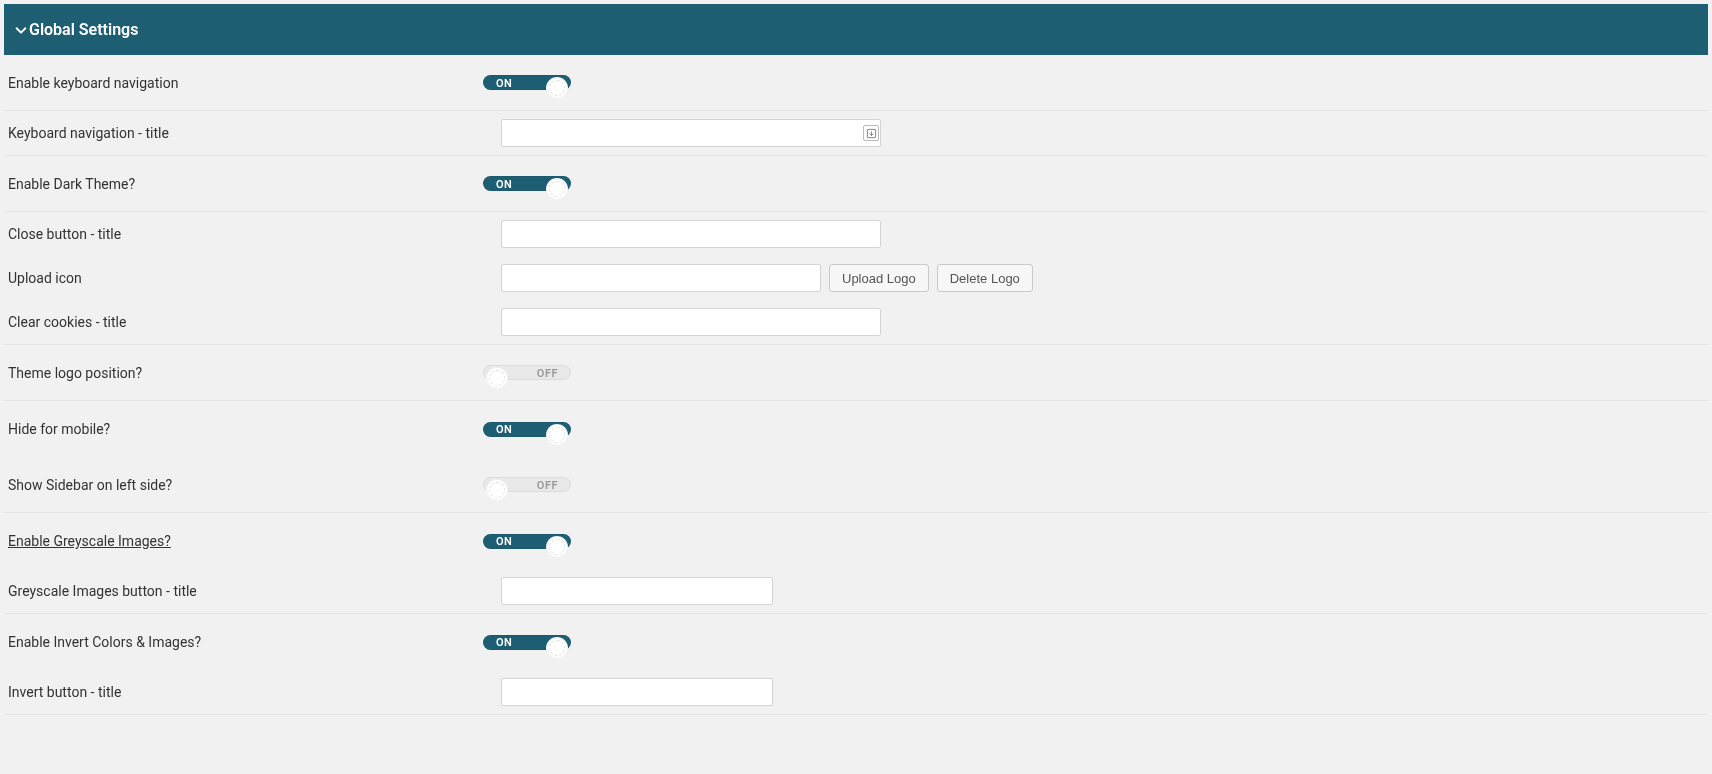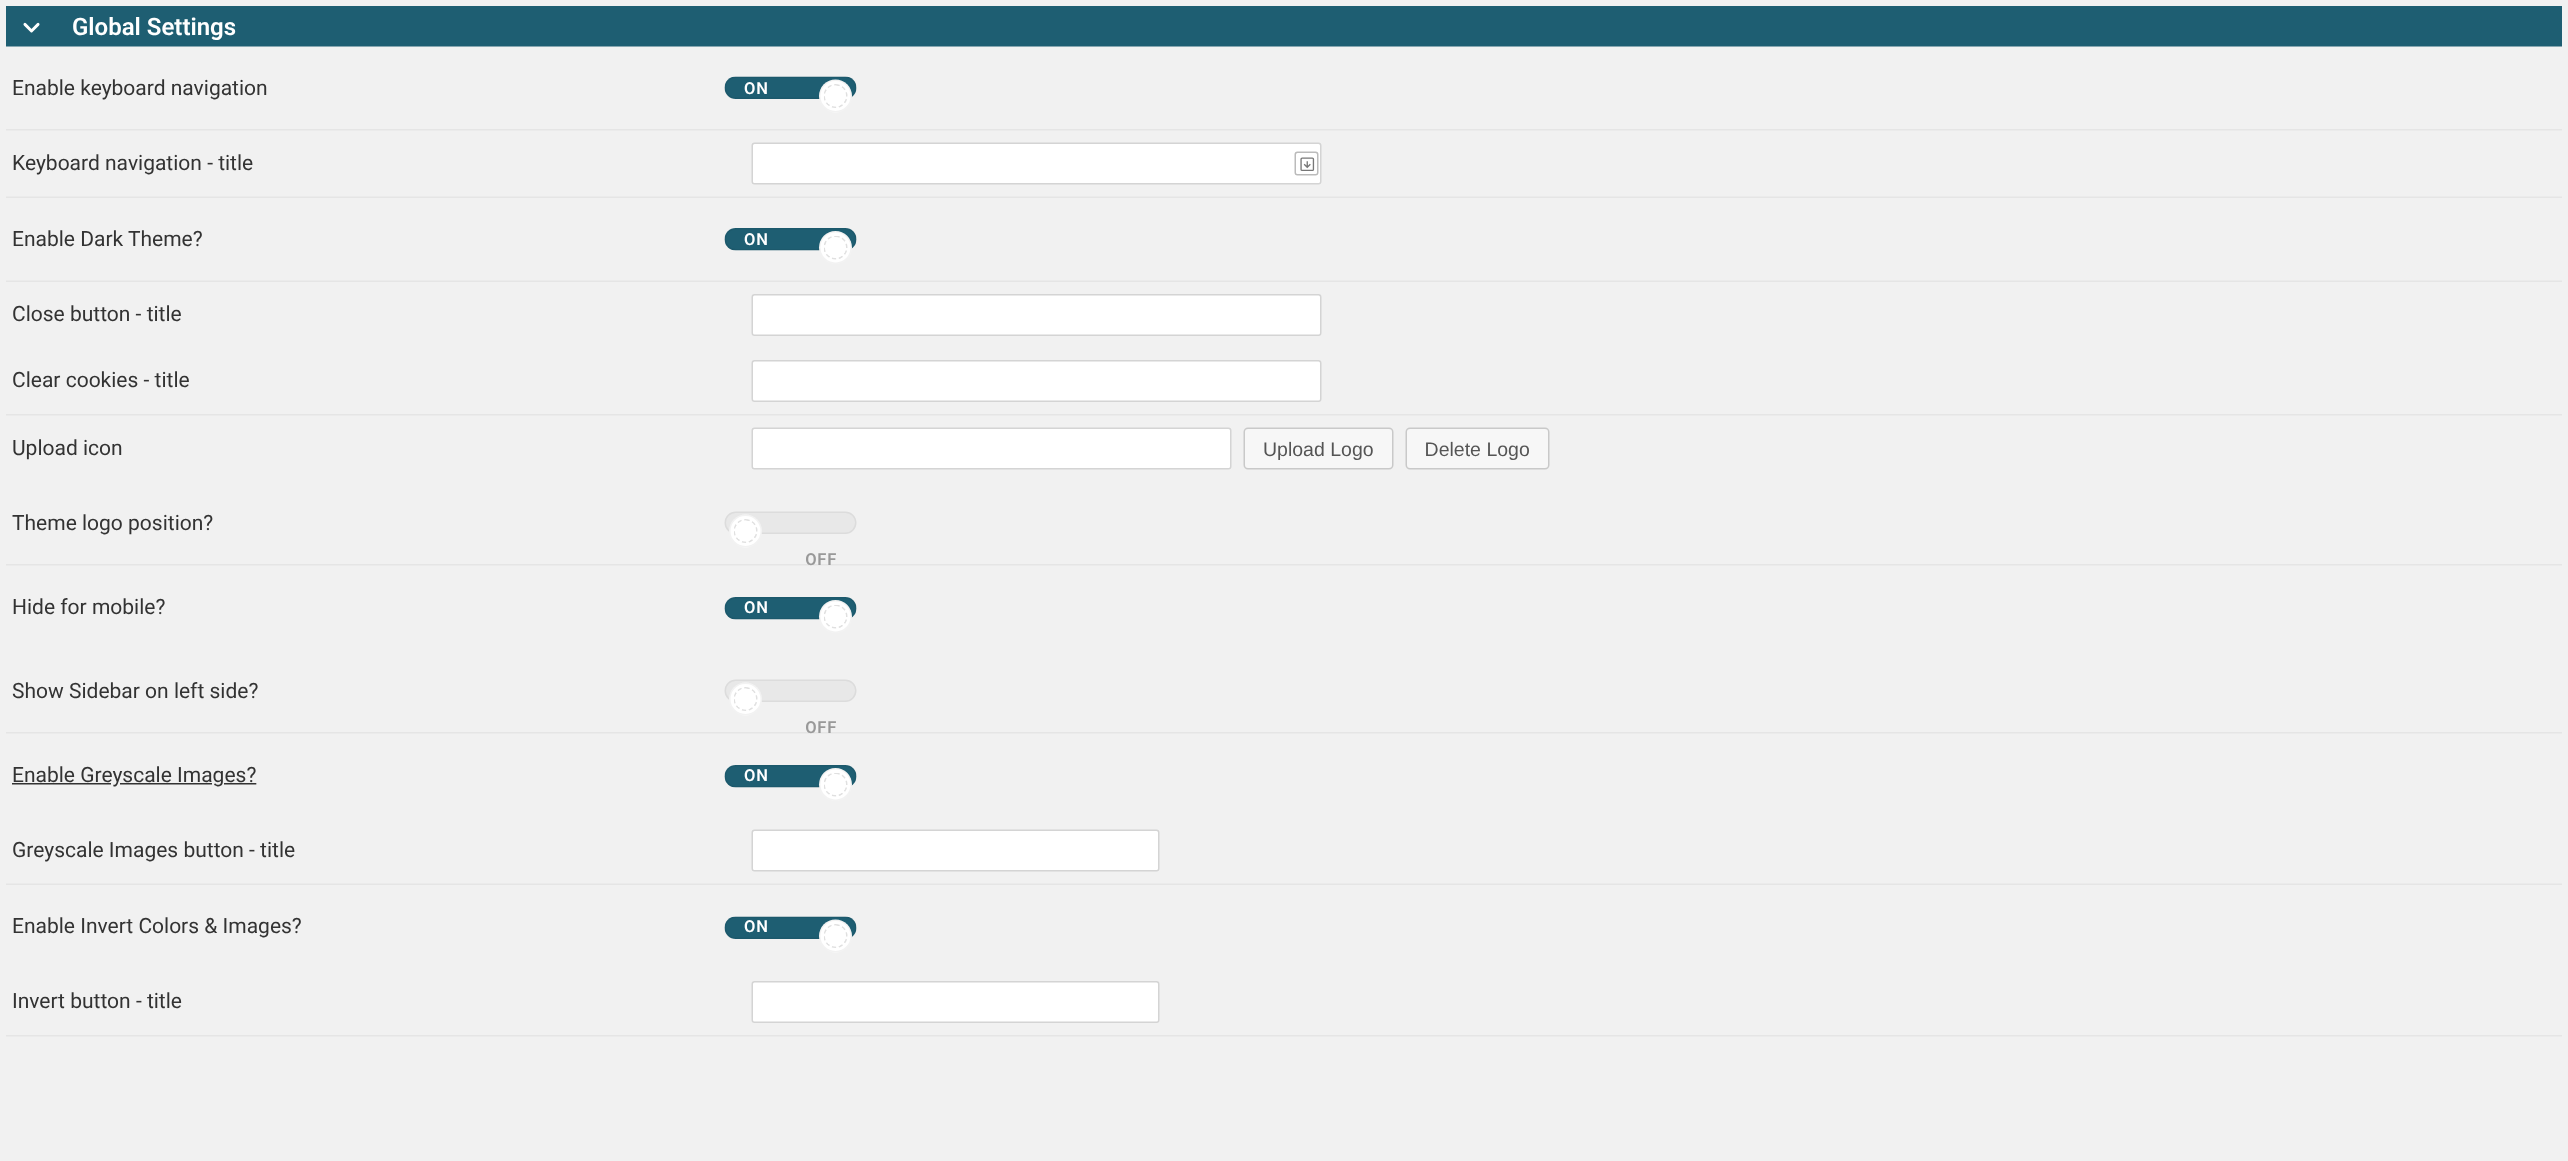"Global Settings" .panel-header { gap: 20px -> 1px; padding: 4px 10px -> 16px 10px }
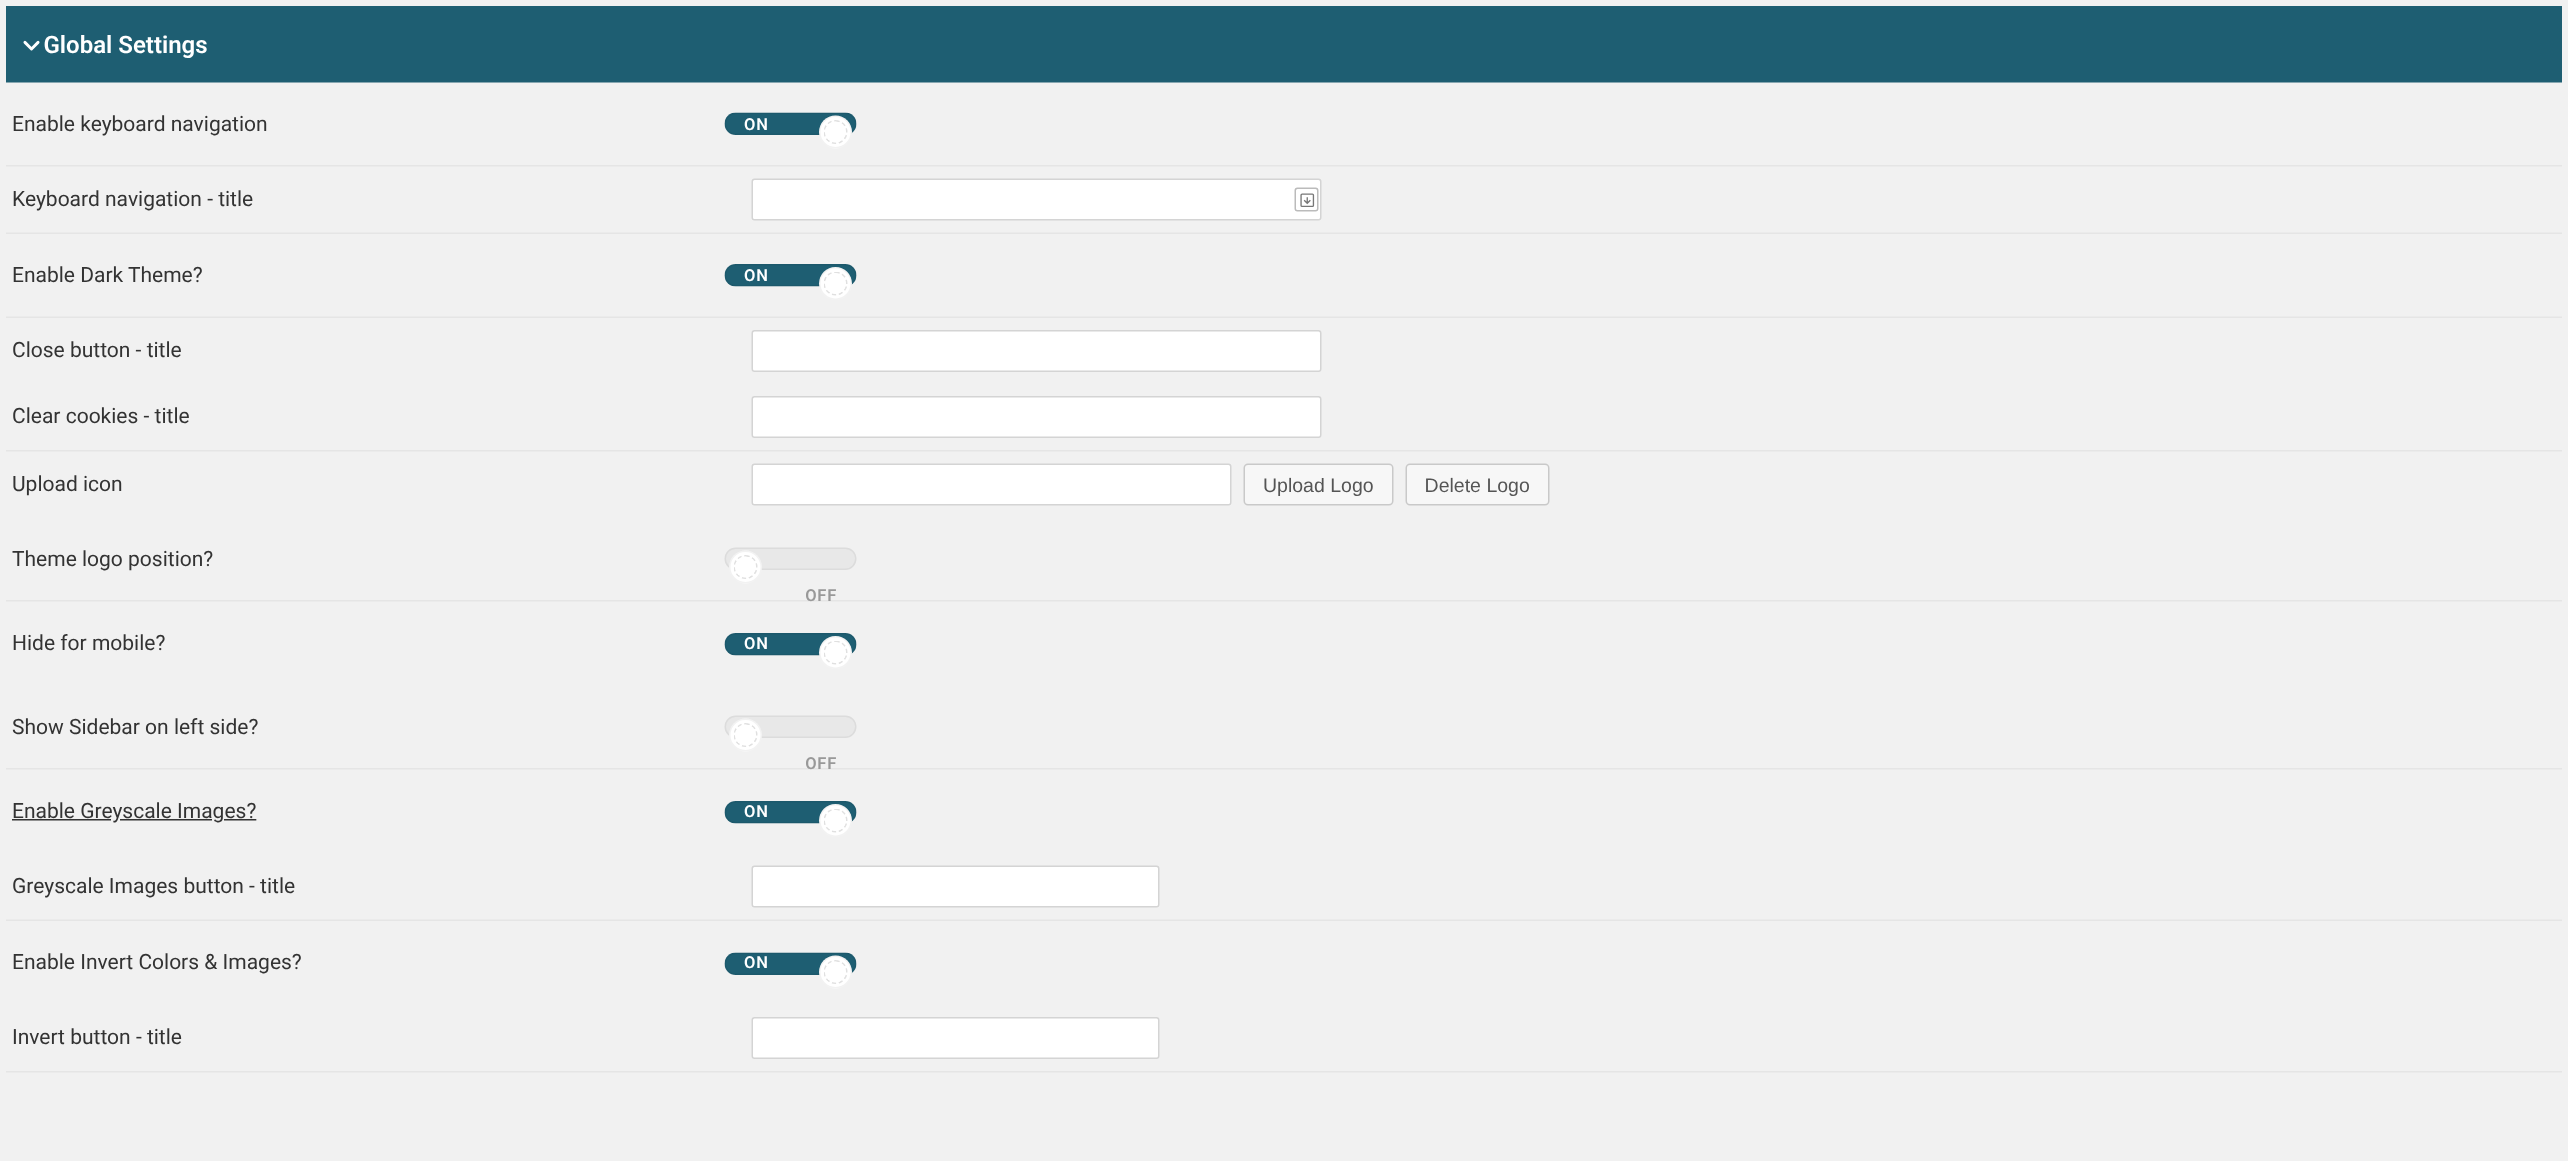"Clear cookies - title" div.row { order: before "Upload icon" -> after "Upload icon" }
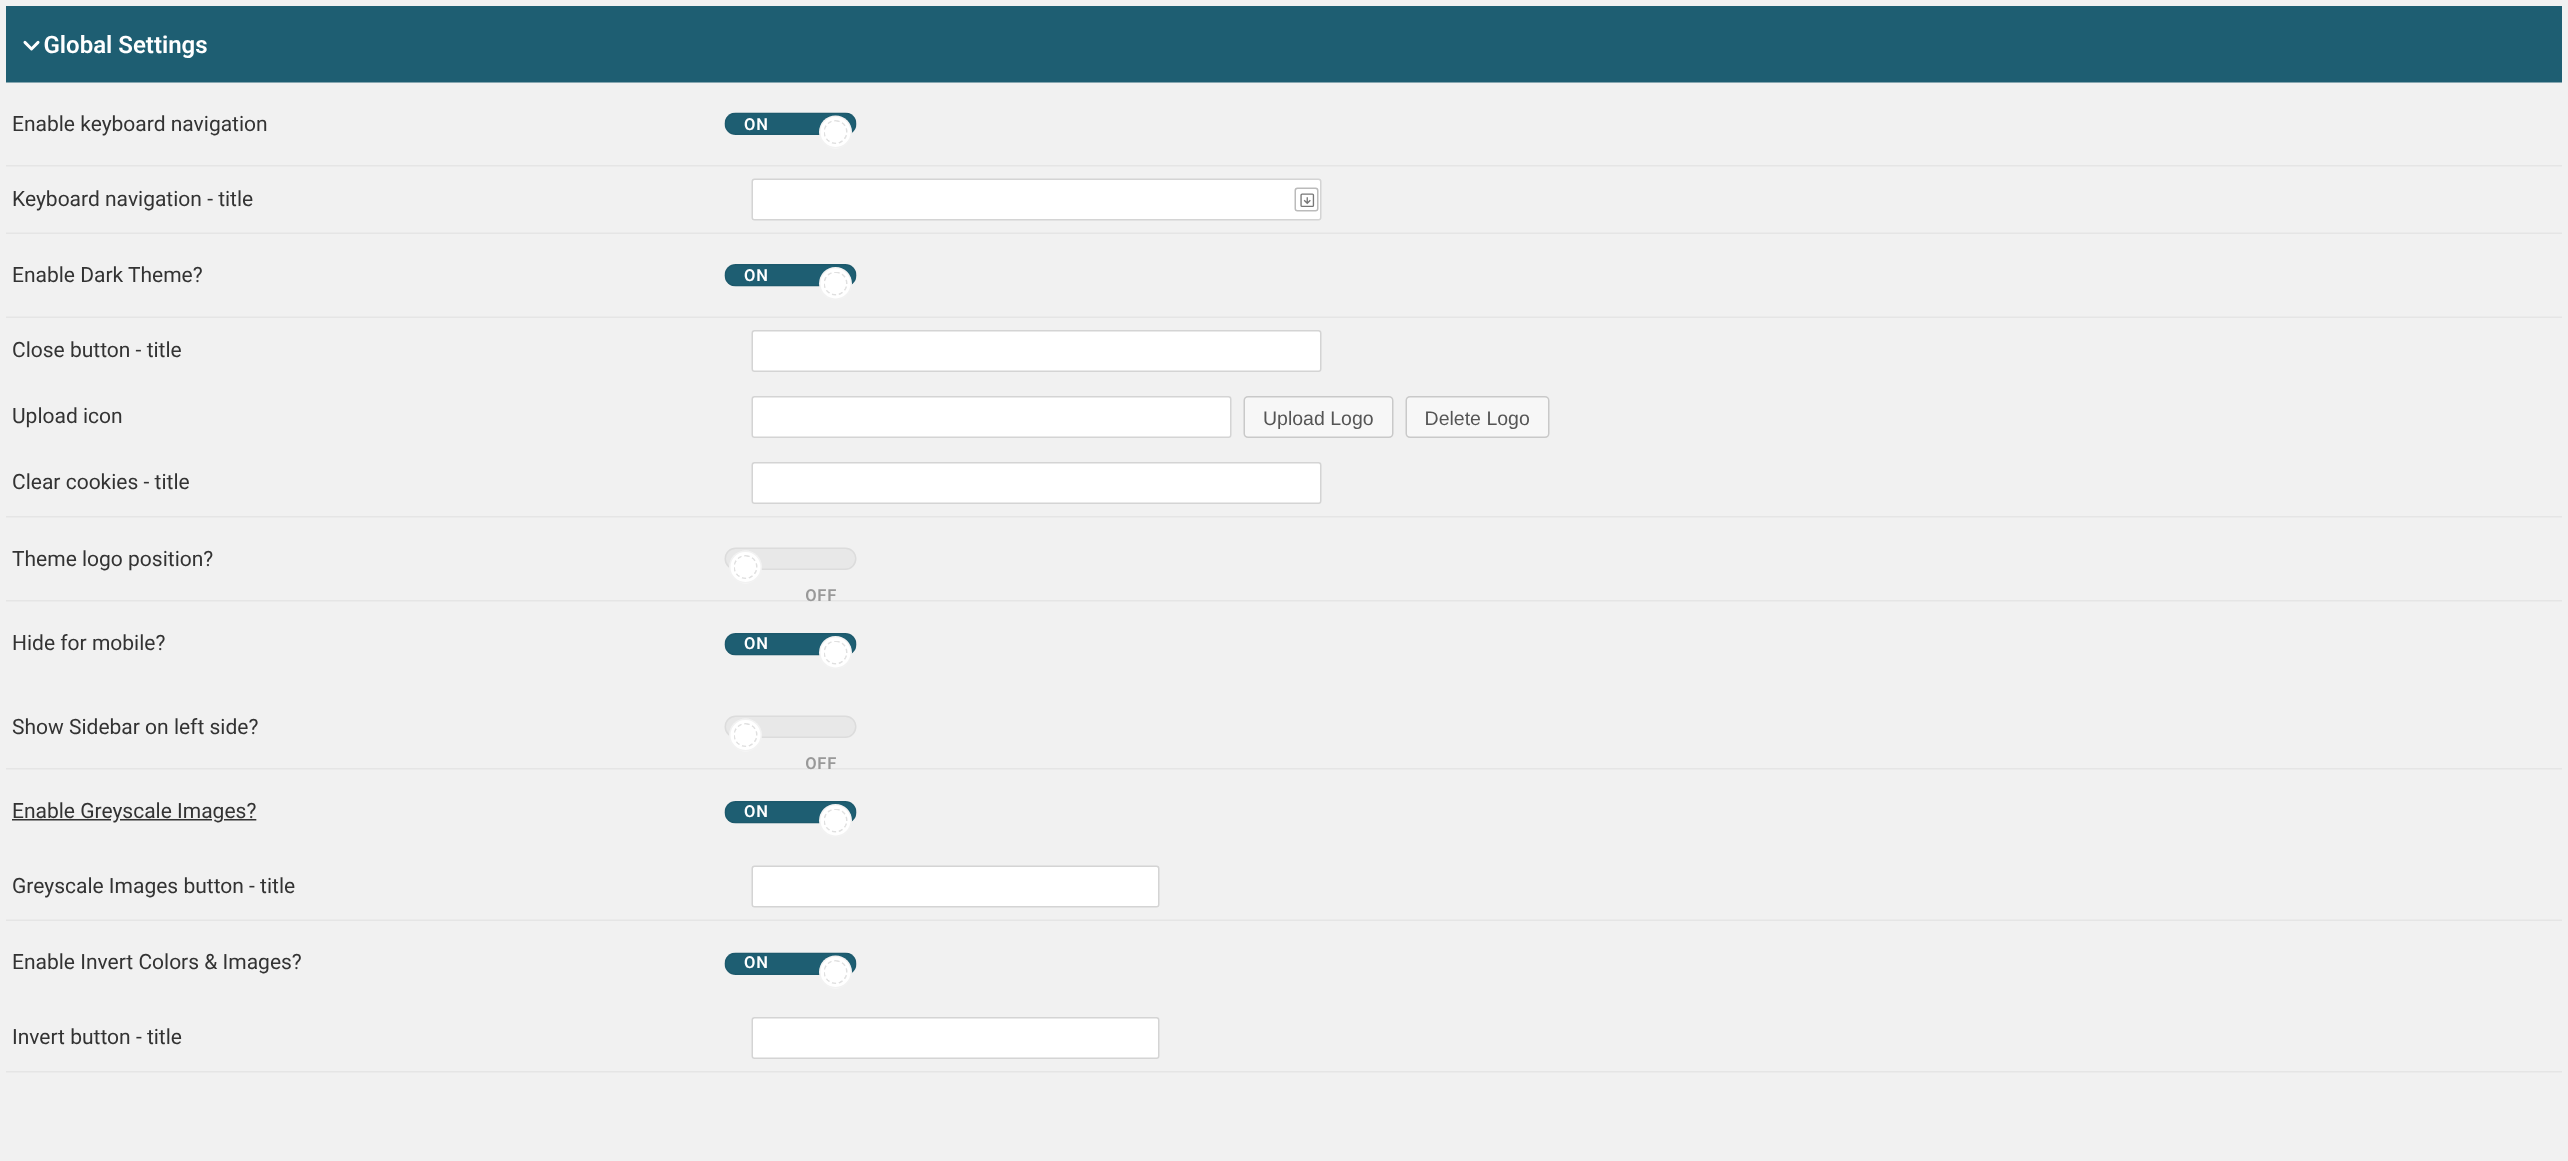"OFF" .toggle .txt-off { margin-top: 24px -> none }
